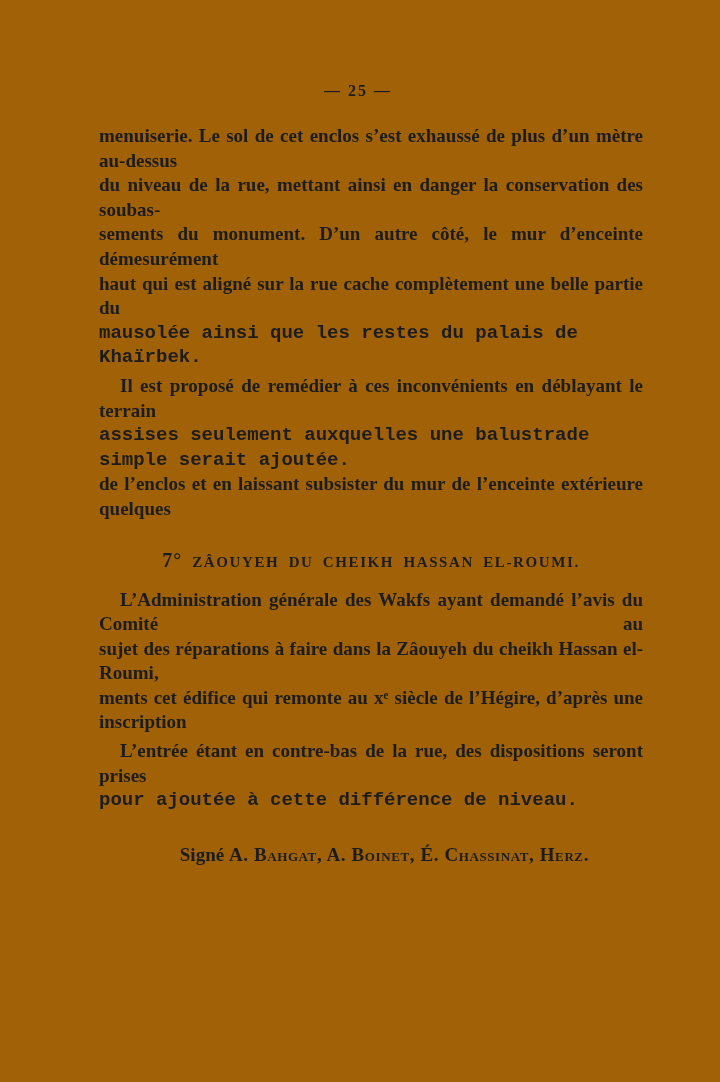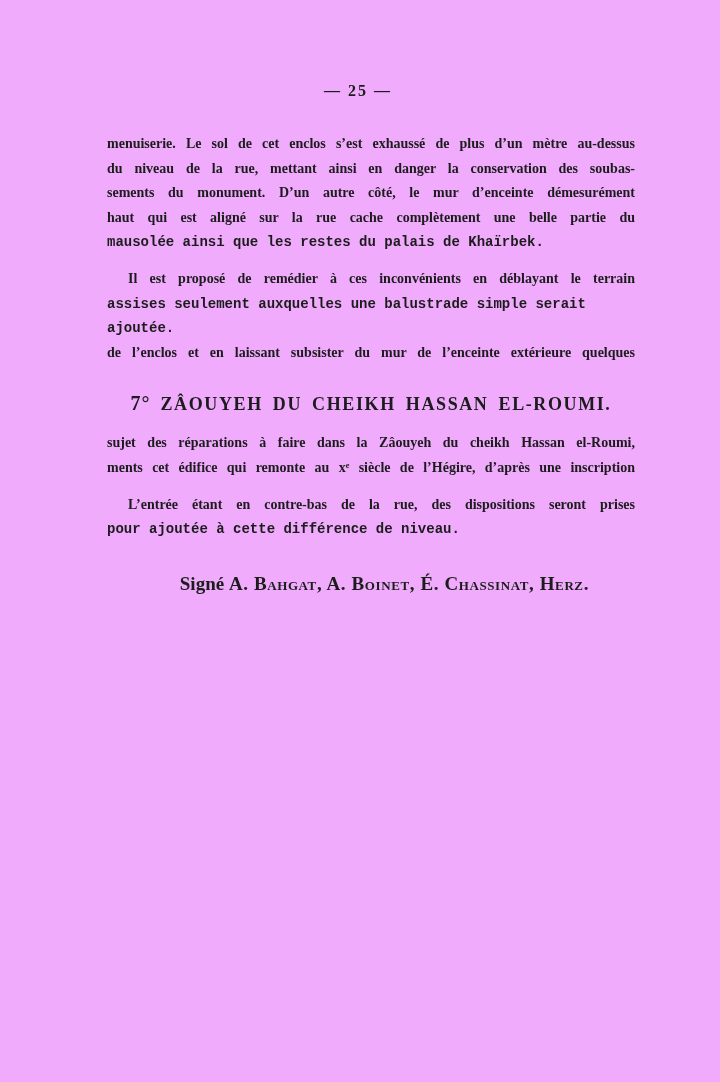"— 25 —" .page { background: #f0abfc -> #a16207 }
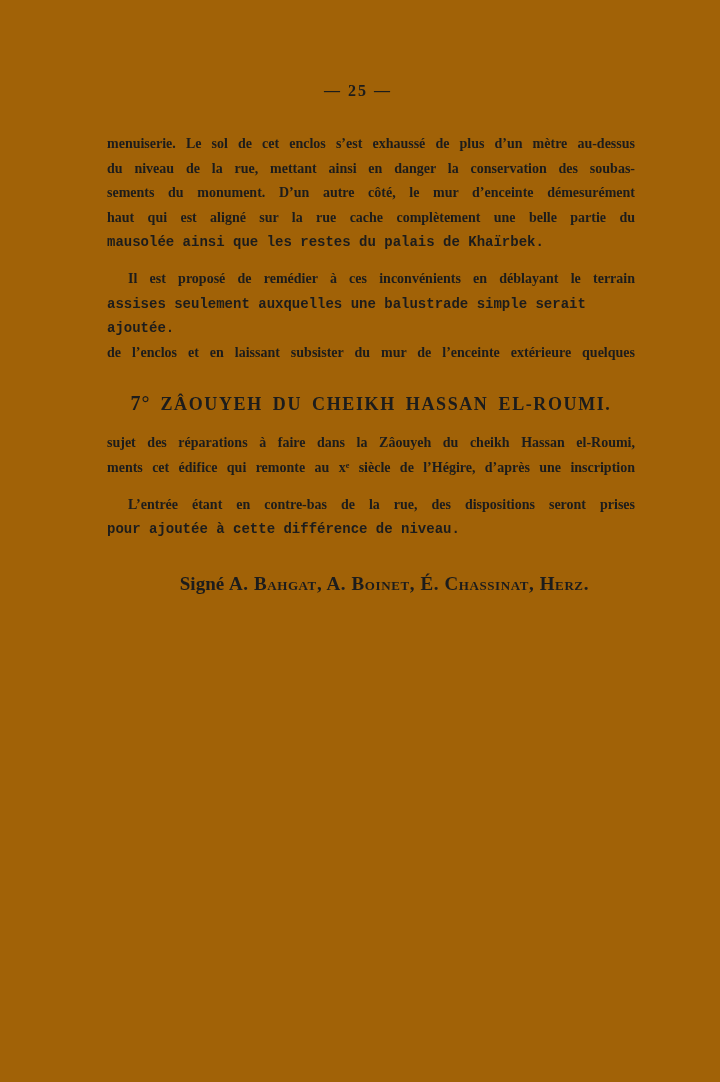"menuiserie. Le sol de cet" .para { font-size: 14px -> 19px; margin: 12px -> 4px }
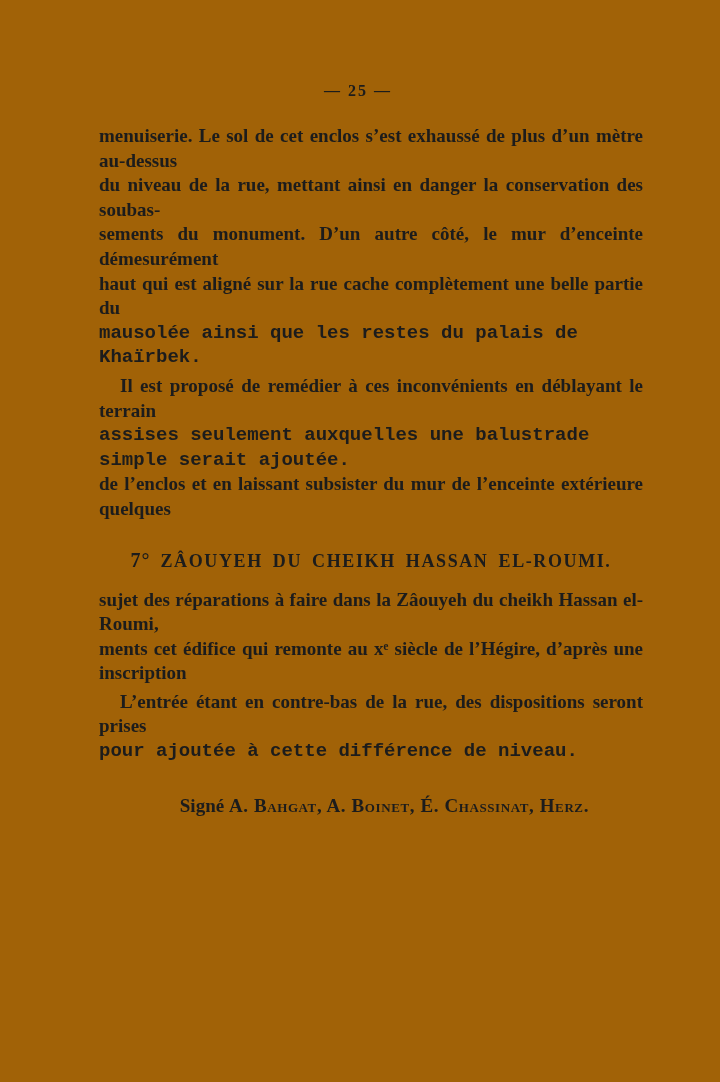"ZÂOUYEH DU CHEIKH HASSAN EL-ROUMI." .heading-title { font-size: 18px -> 15px }
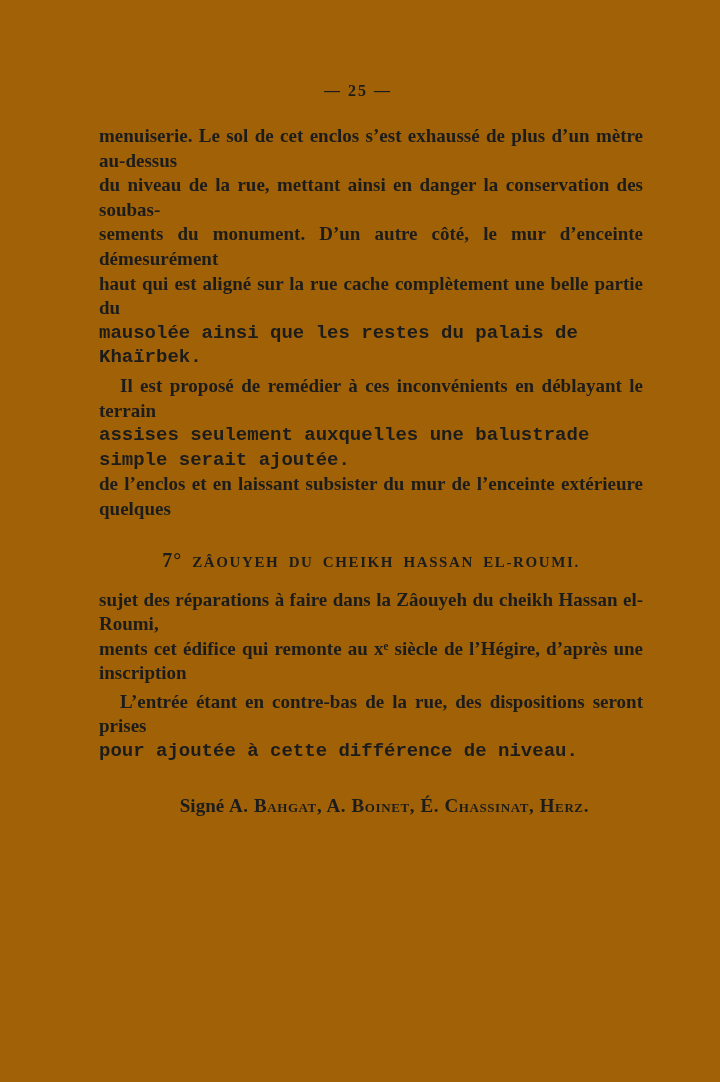"L’Administration générale des Wakfs" div.line { html: none -> <div>L’Administration générale des Wakfs ayant demandé l’avis du Comité au</div> }
